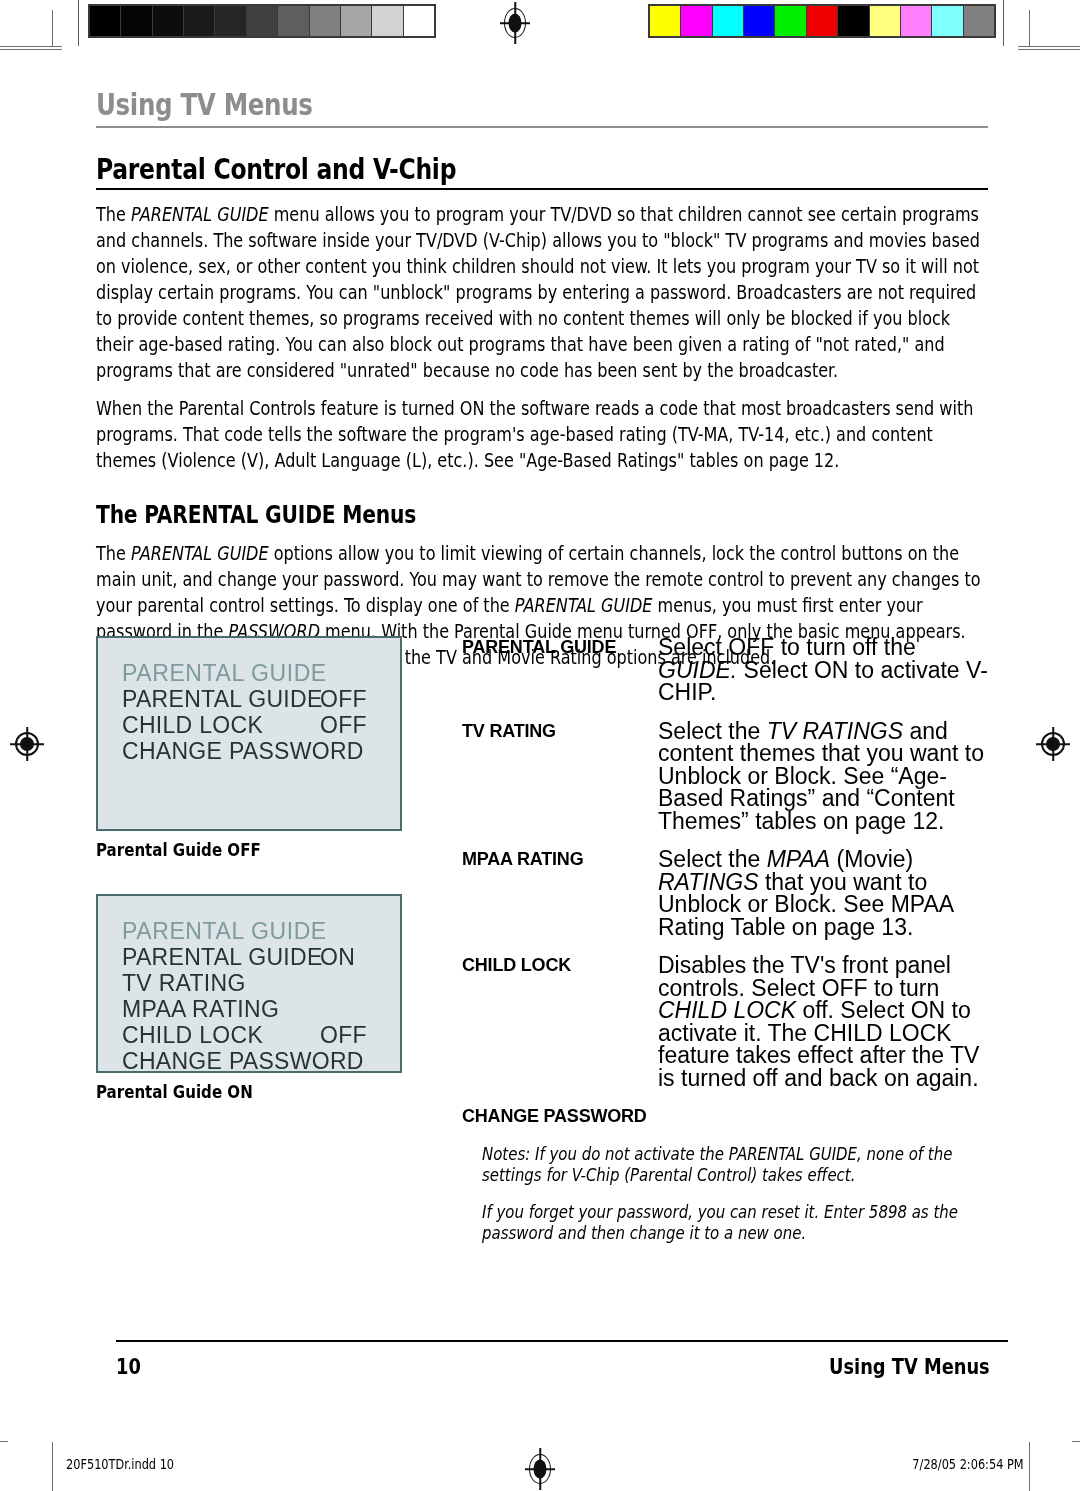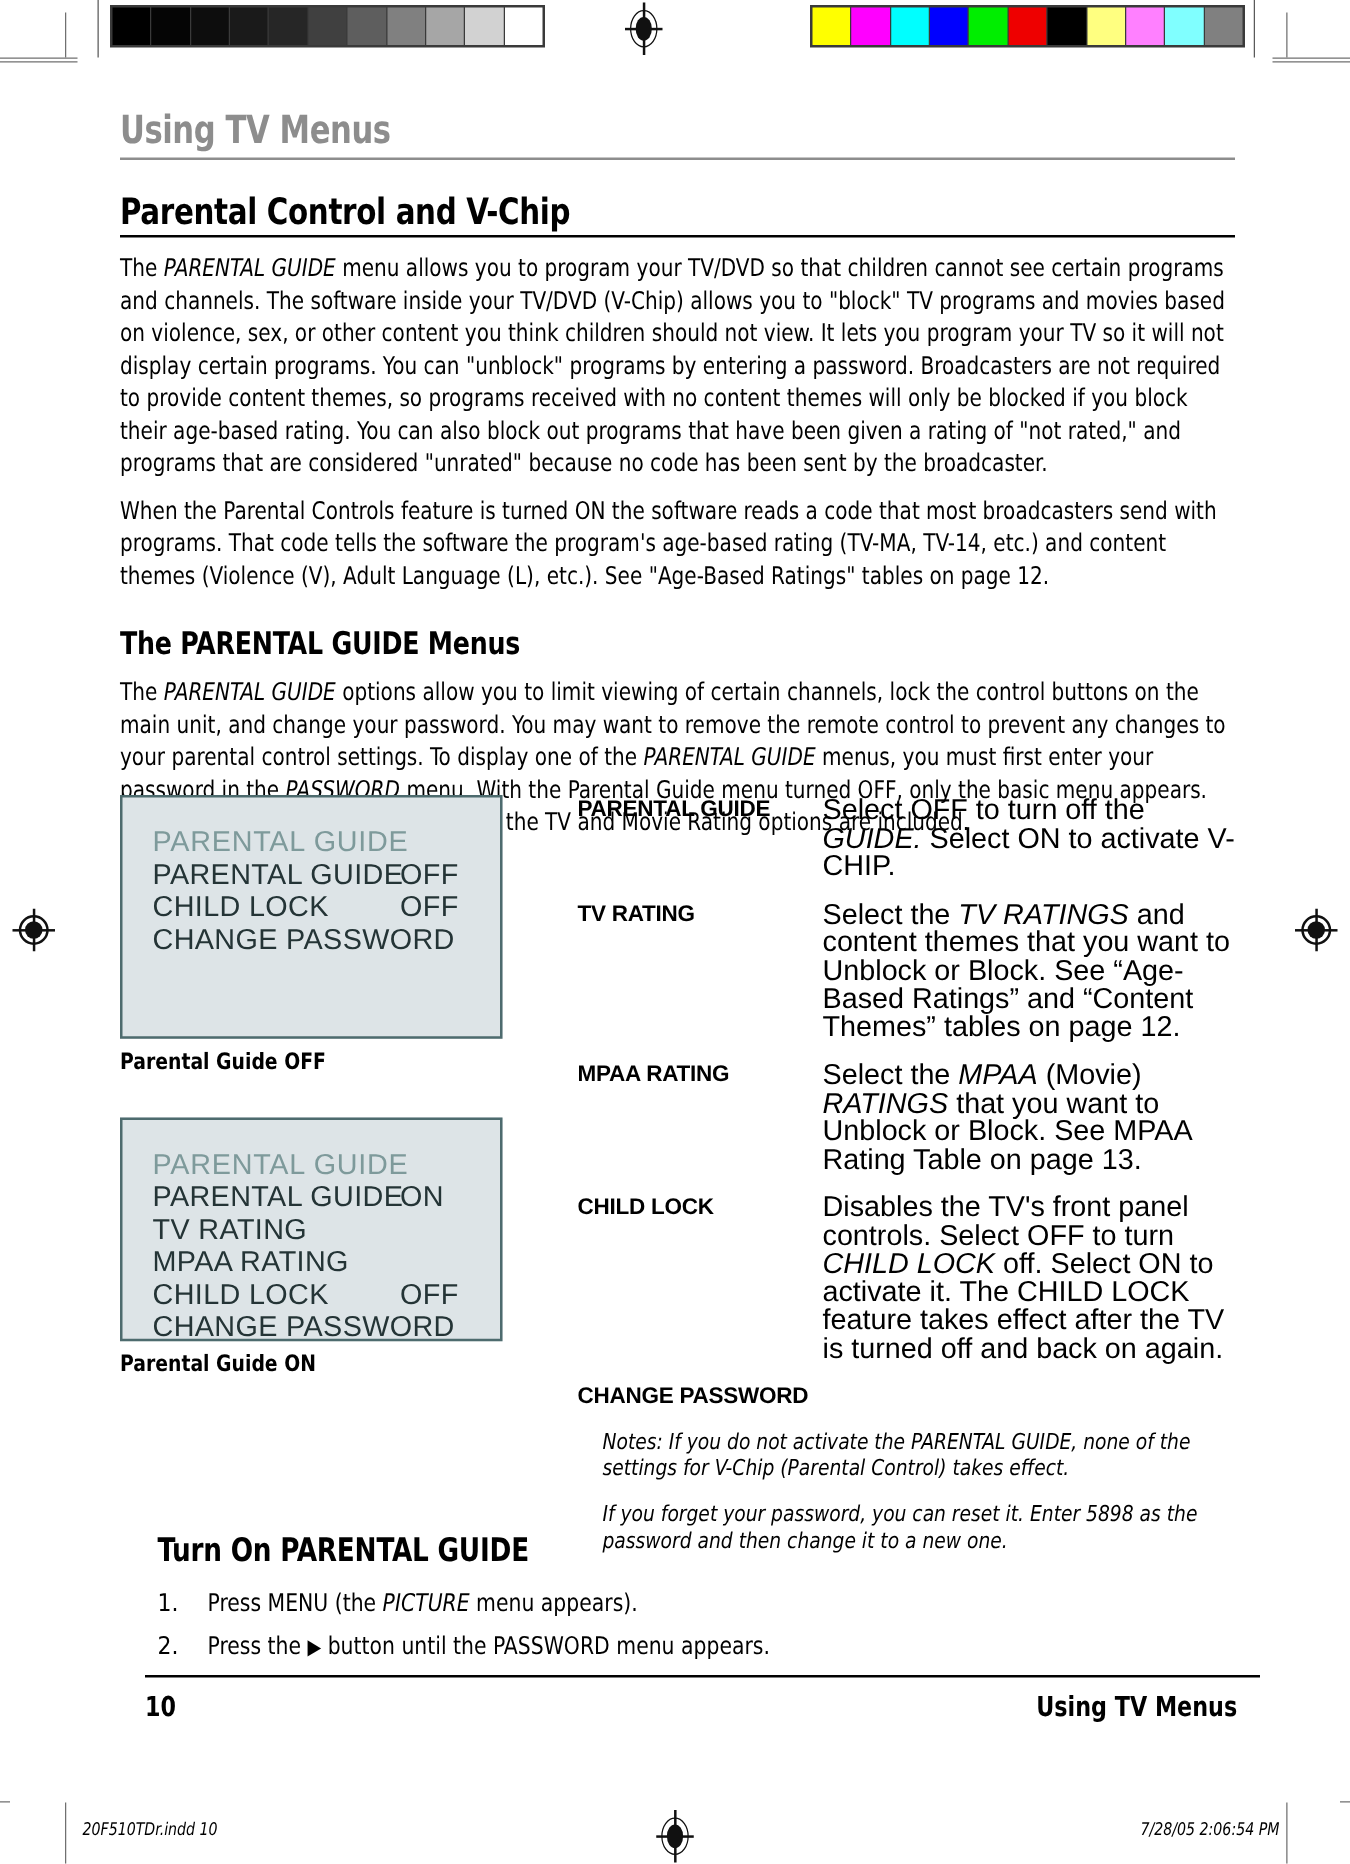"Turn On PARENTAL GUIDE" div { html: <div> <h3>Turn On PARENTAL GUIDE</h3> <div> <div> <div>1.</div> <div>Press MENU (the <i>PICTURE</i> menu appears).</div> </div> <div> <div>2.</div> <div>Press the <span>▶</span> button until the PASSWORD menu appears.</div> </div> </div> </div> -> none }
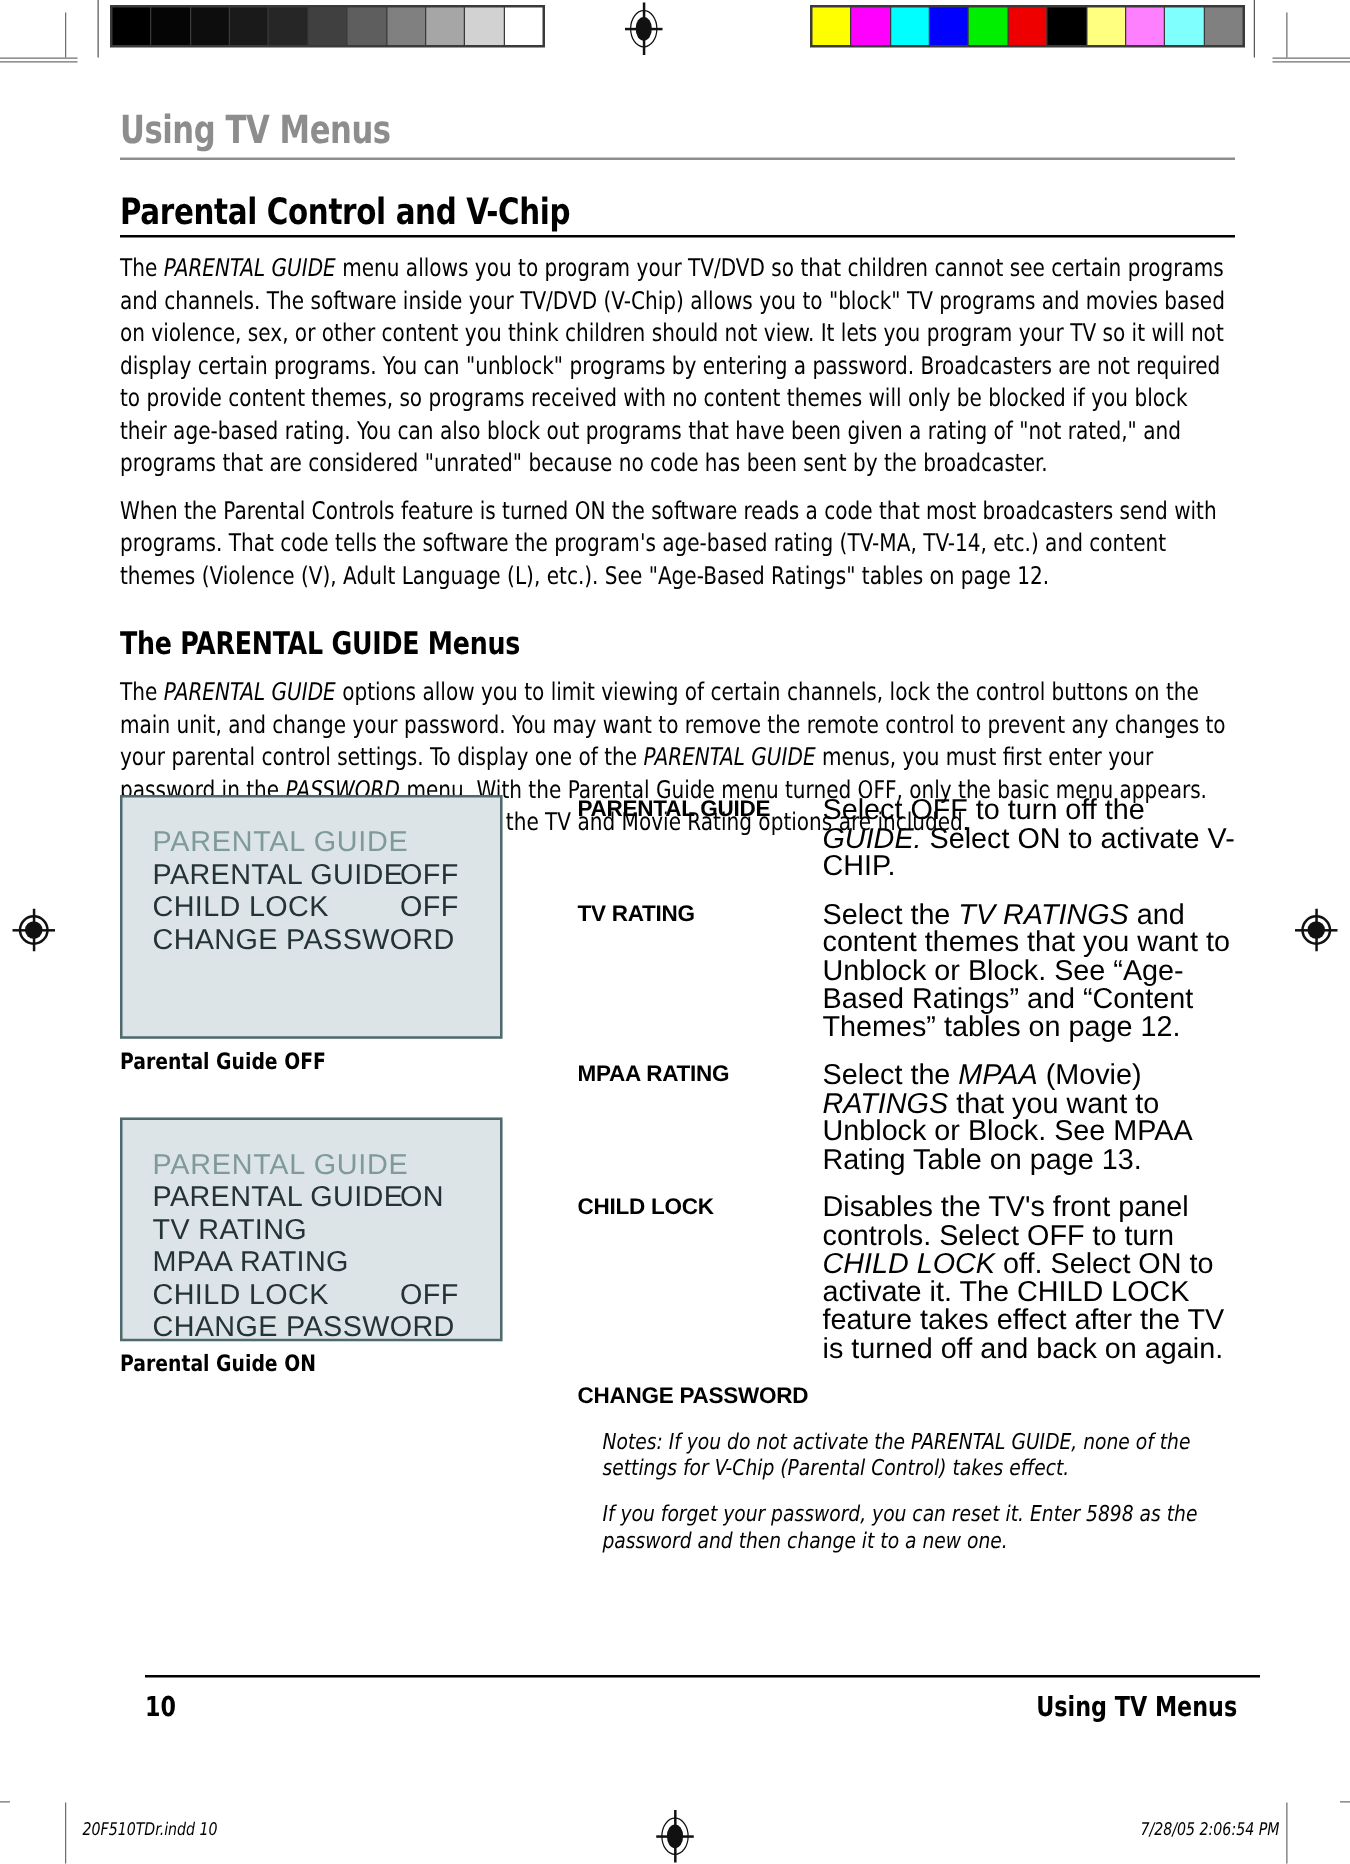"20F510TDr.indd 10" #slug { font-style: italic -> none }
